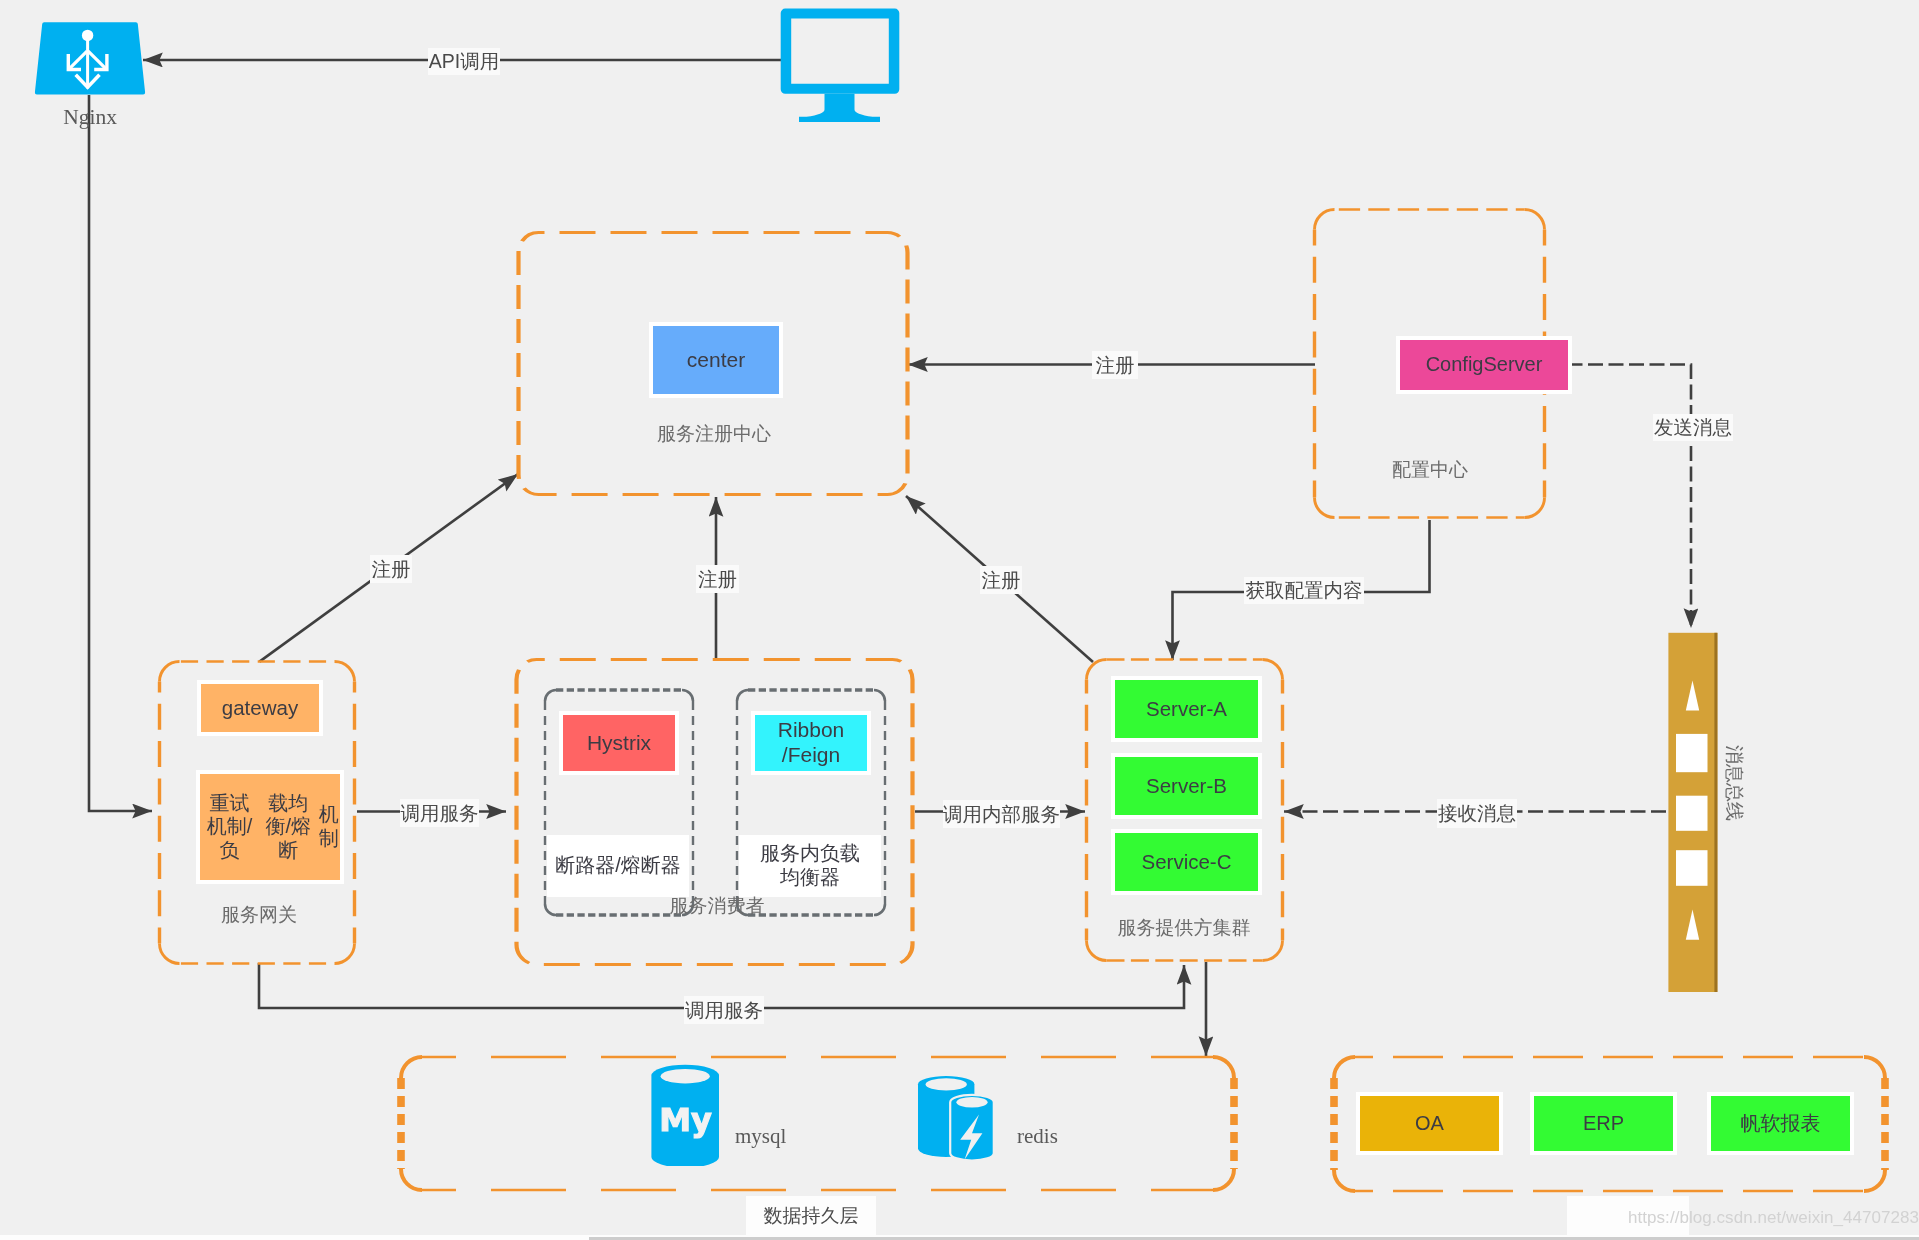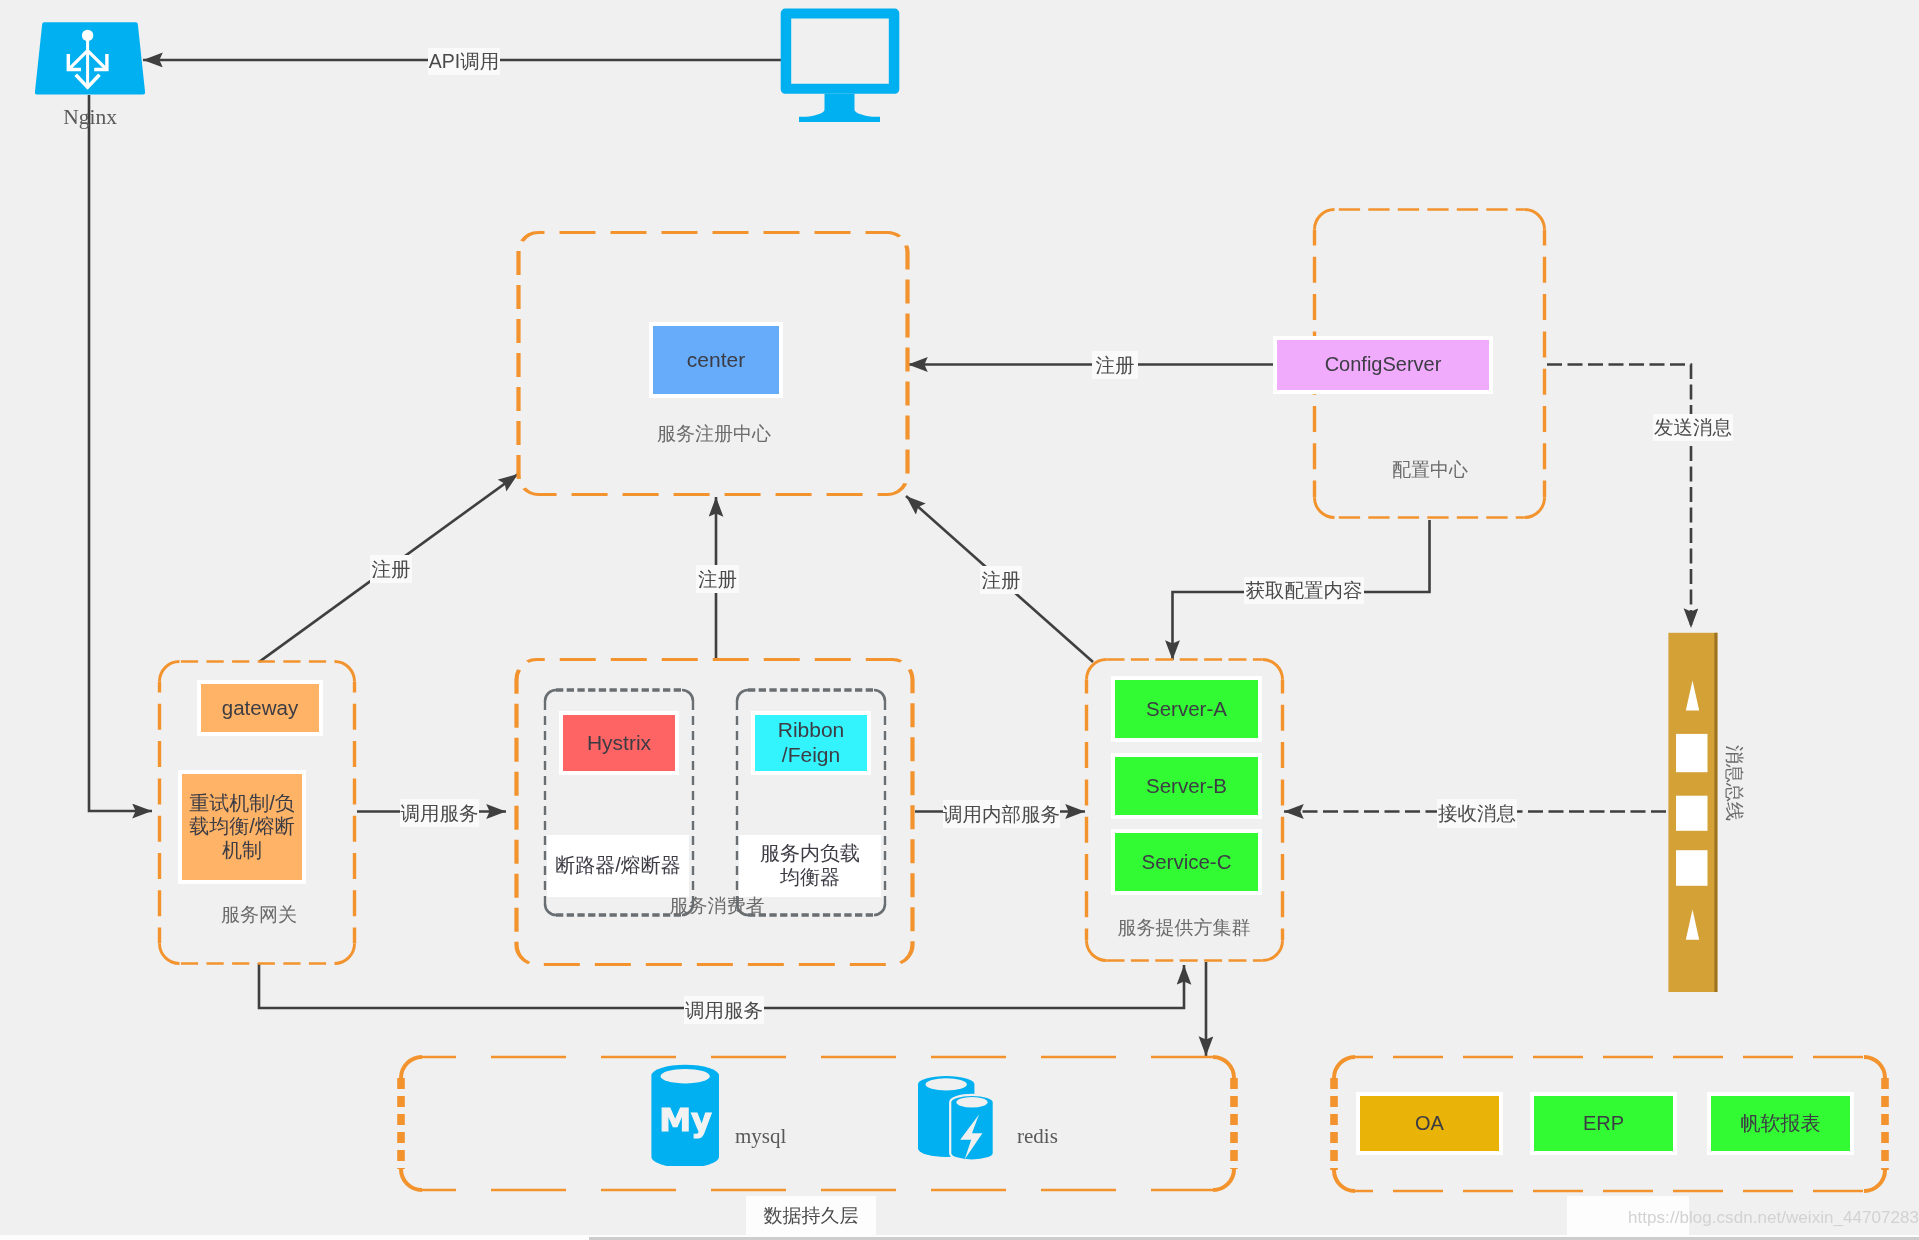"ConfigServer" div.box { background: #f0abfc -> #ec4899; left: 1273px -> 1396px; width: 220px -> 176px }
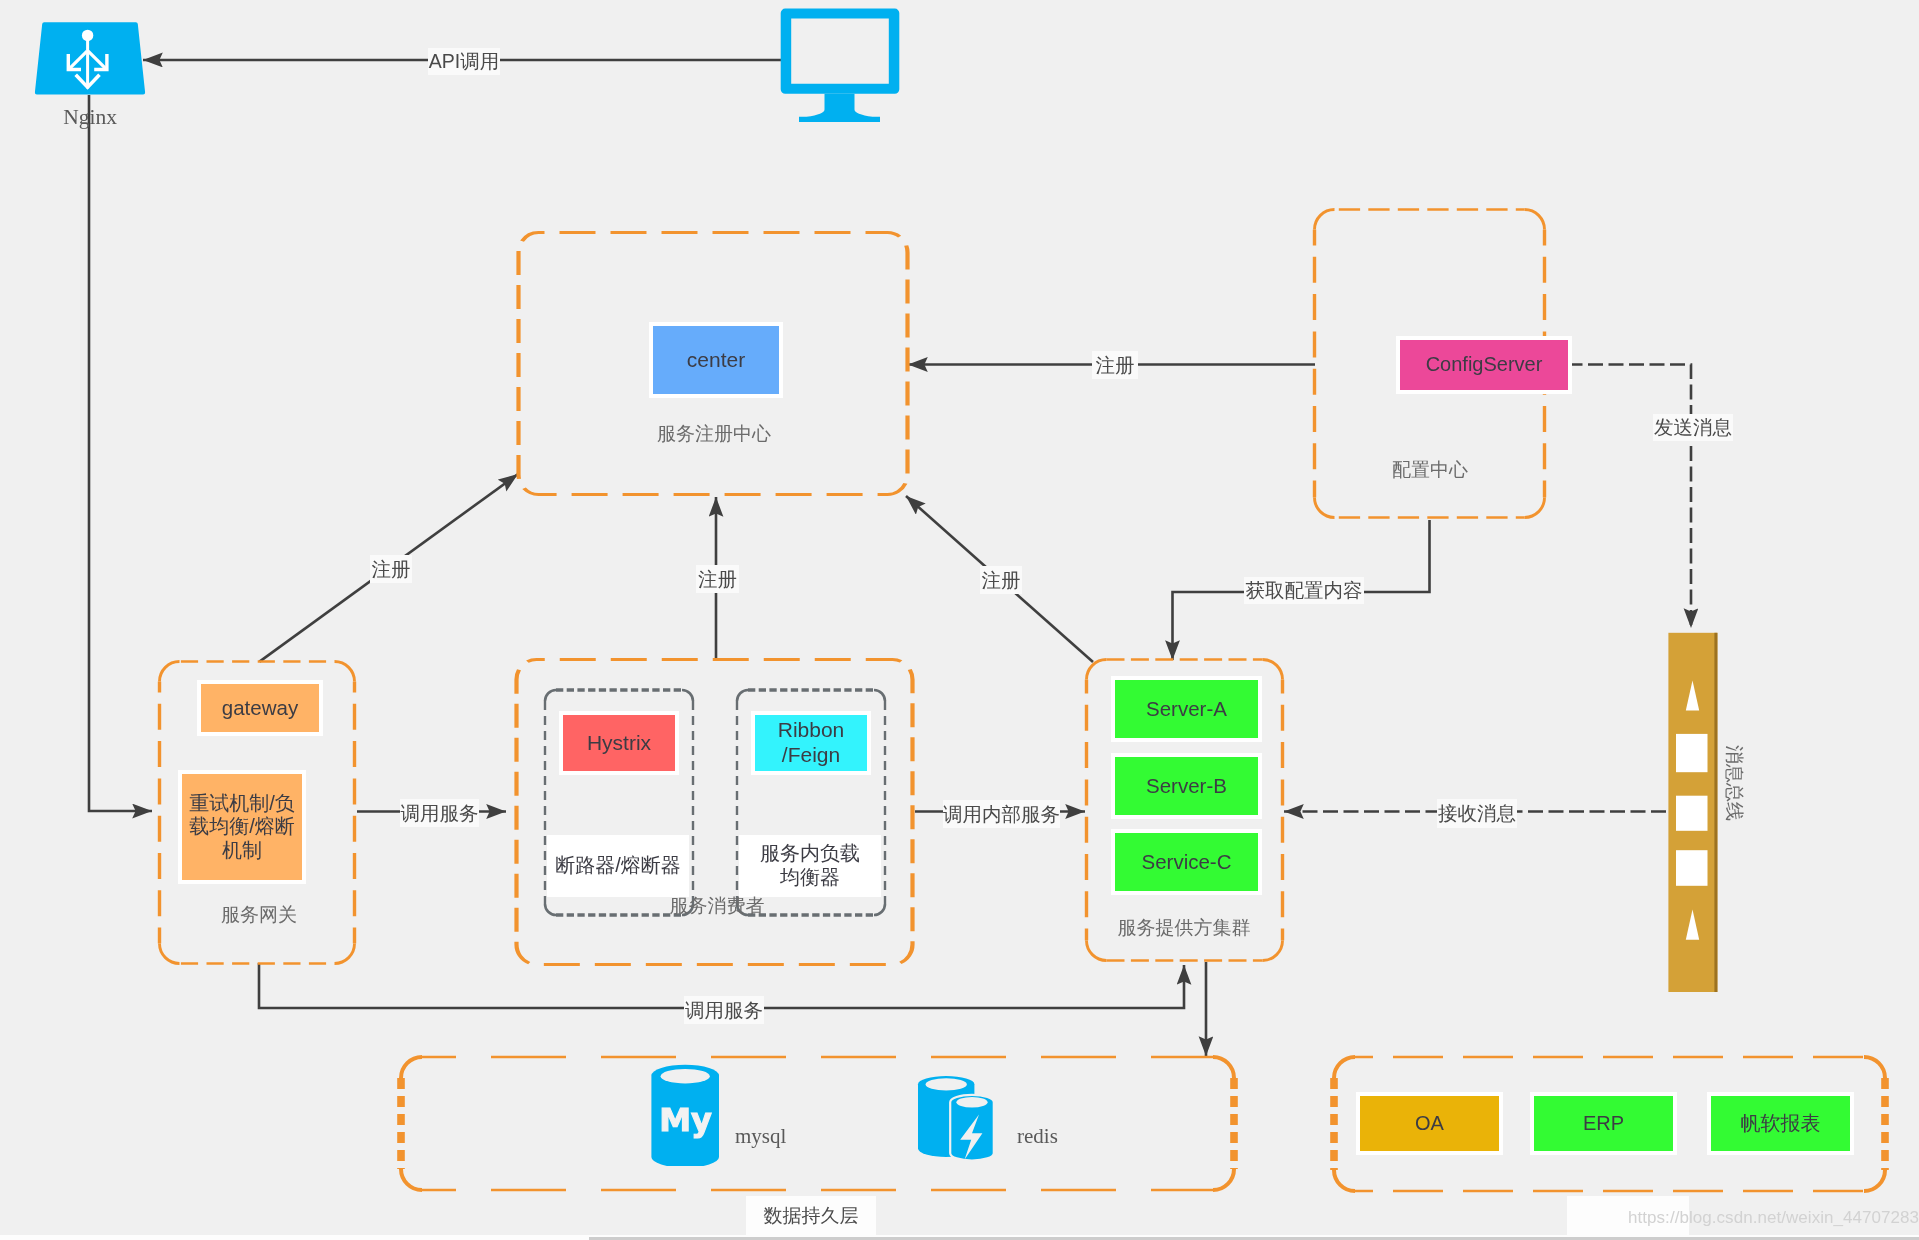"重试机制/负" div.box { flex-direction: column -> row; left: 178px -> 196px; width: 128px -> 148px }
